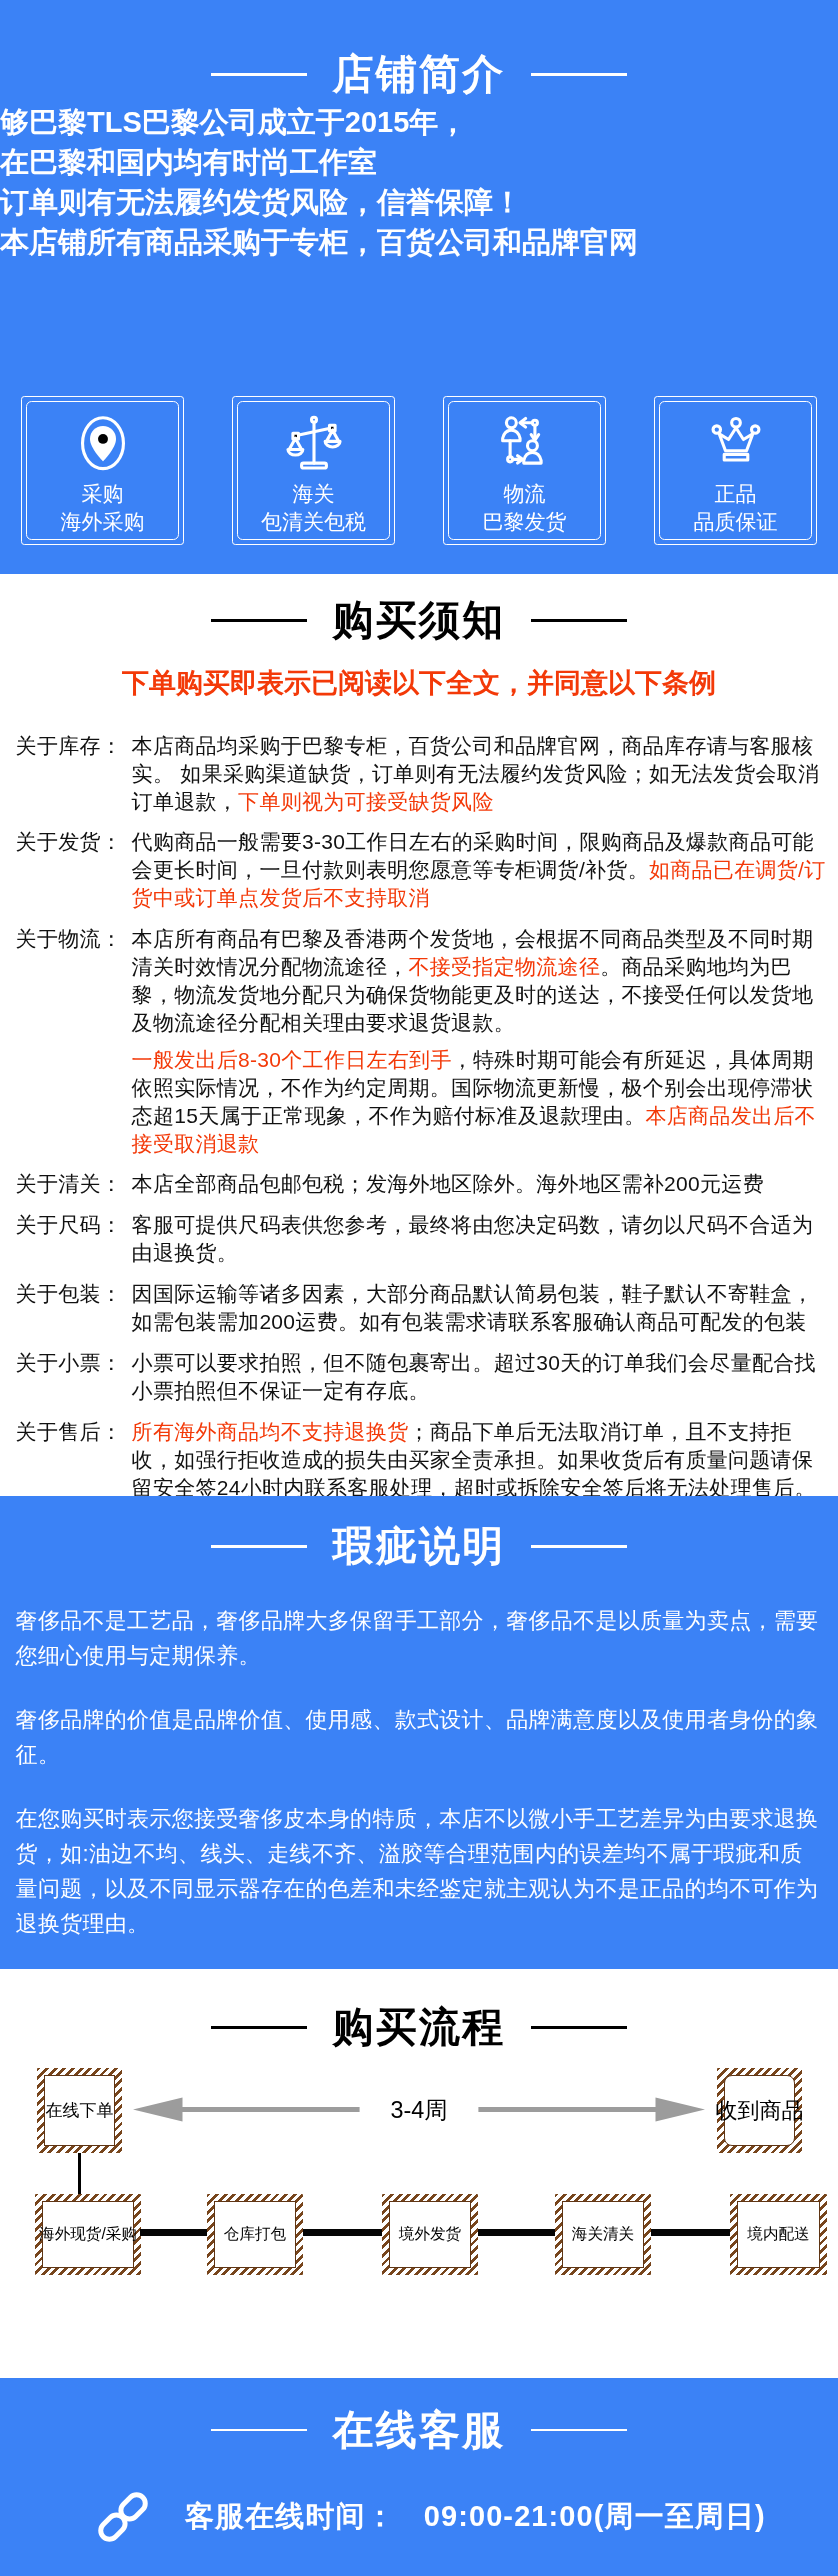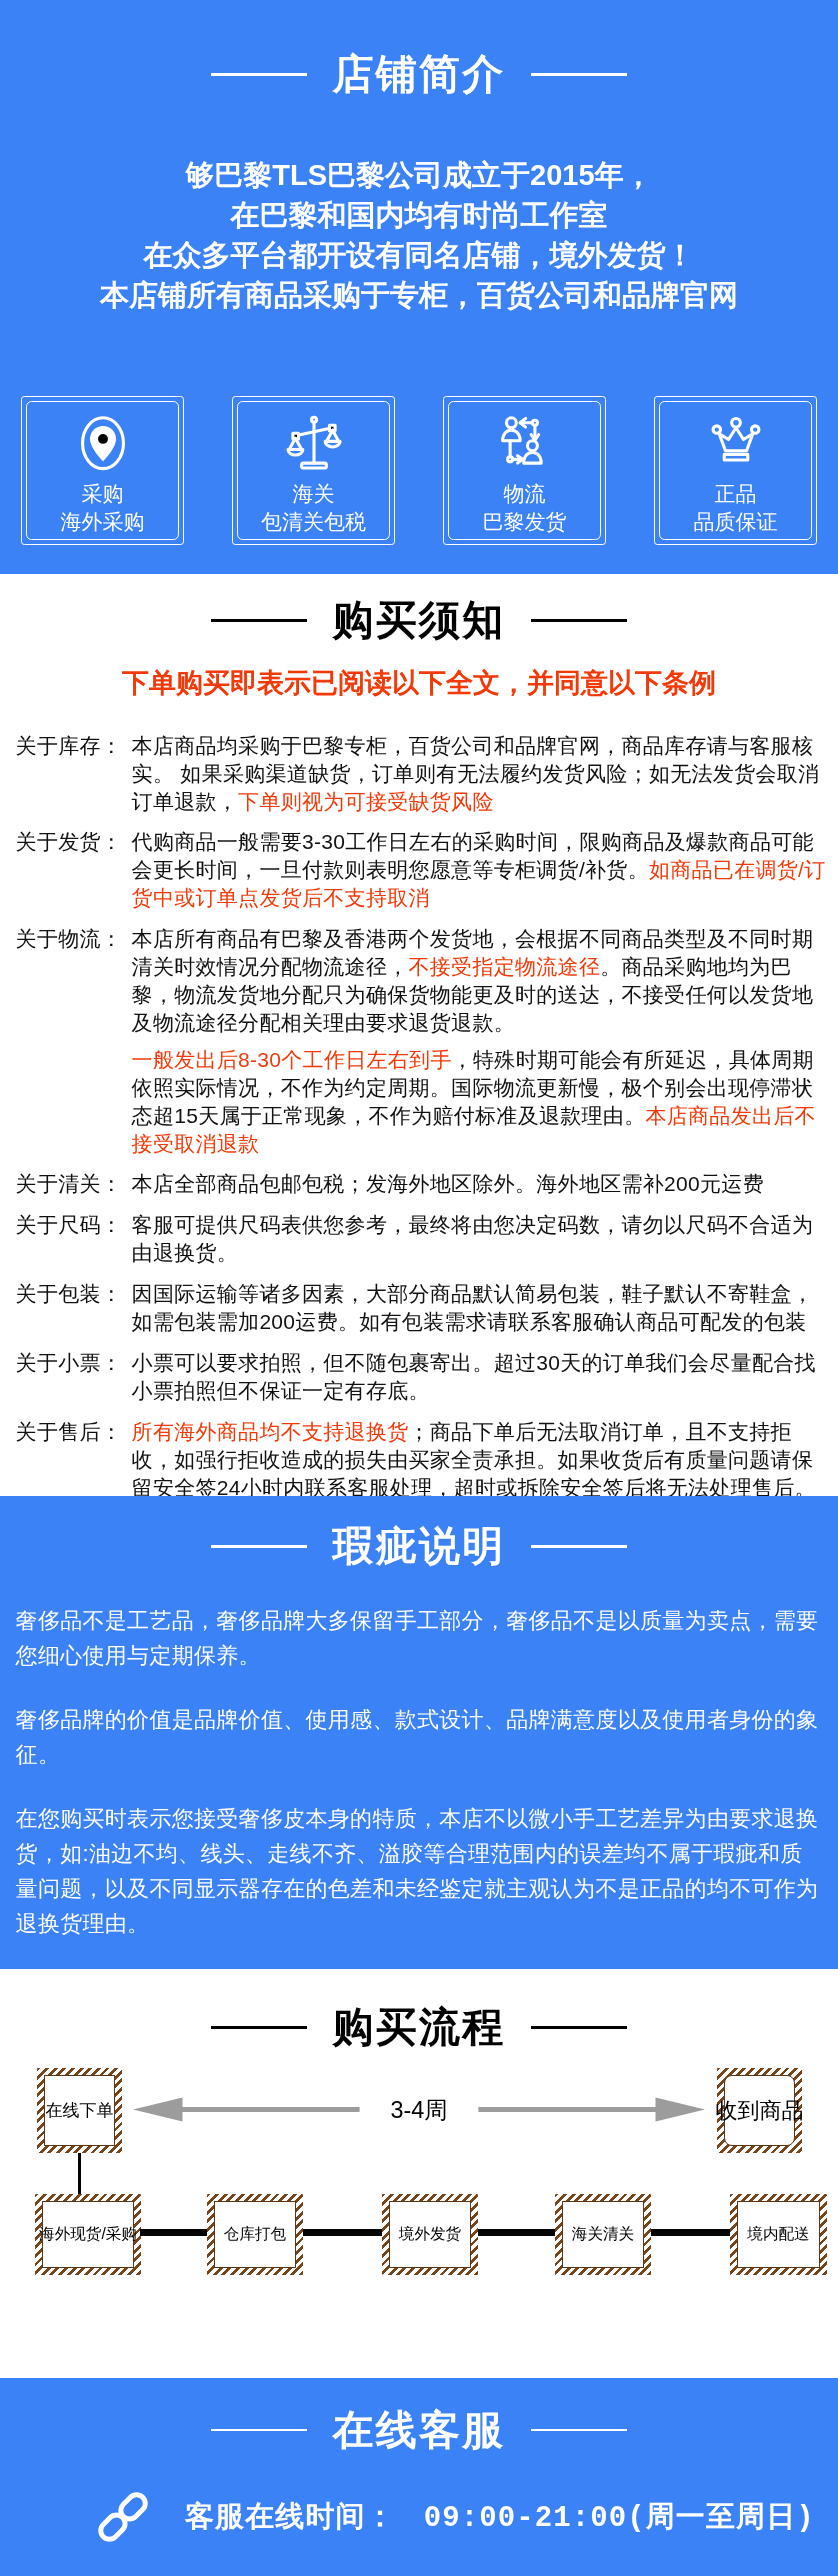"够巴黎TLS巴黎公司成立于2015年，" .intro-lines { margin-top: 53px -> none; text-align: center -> none }
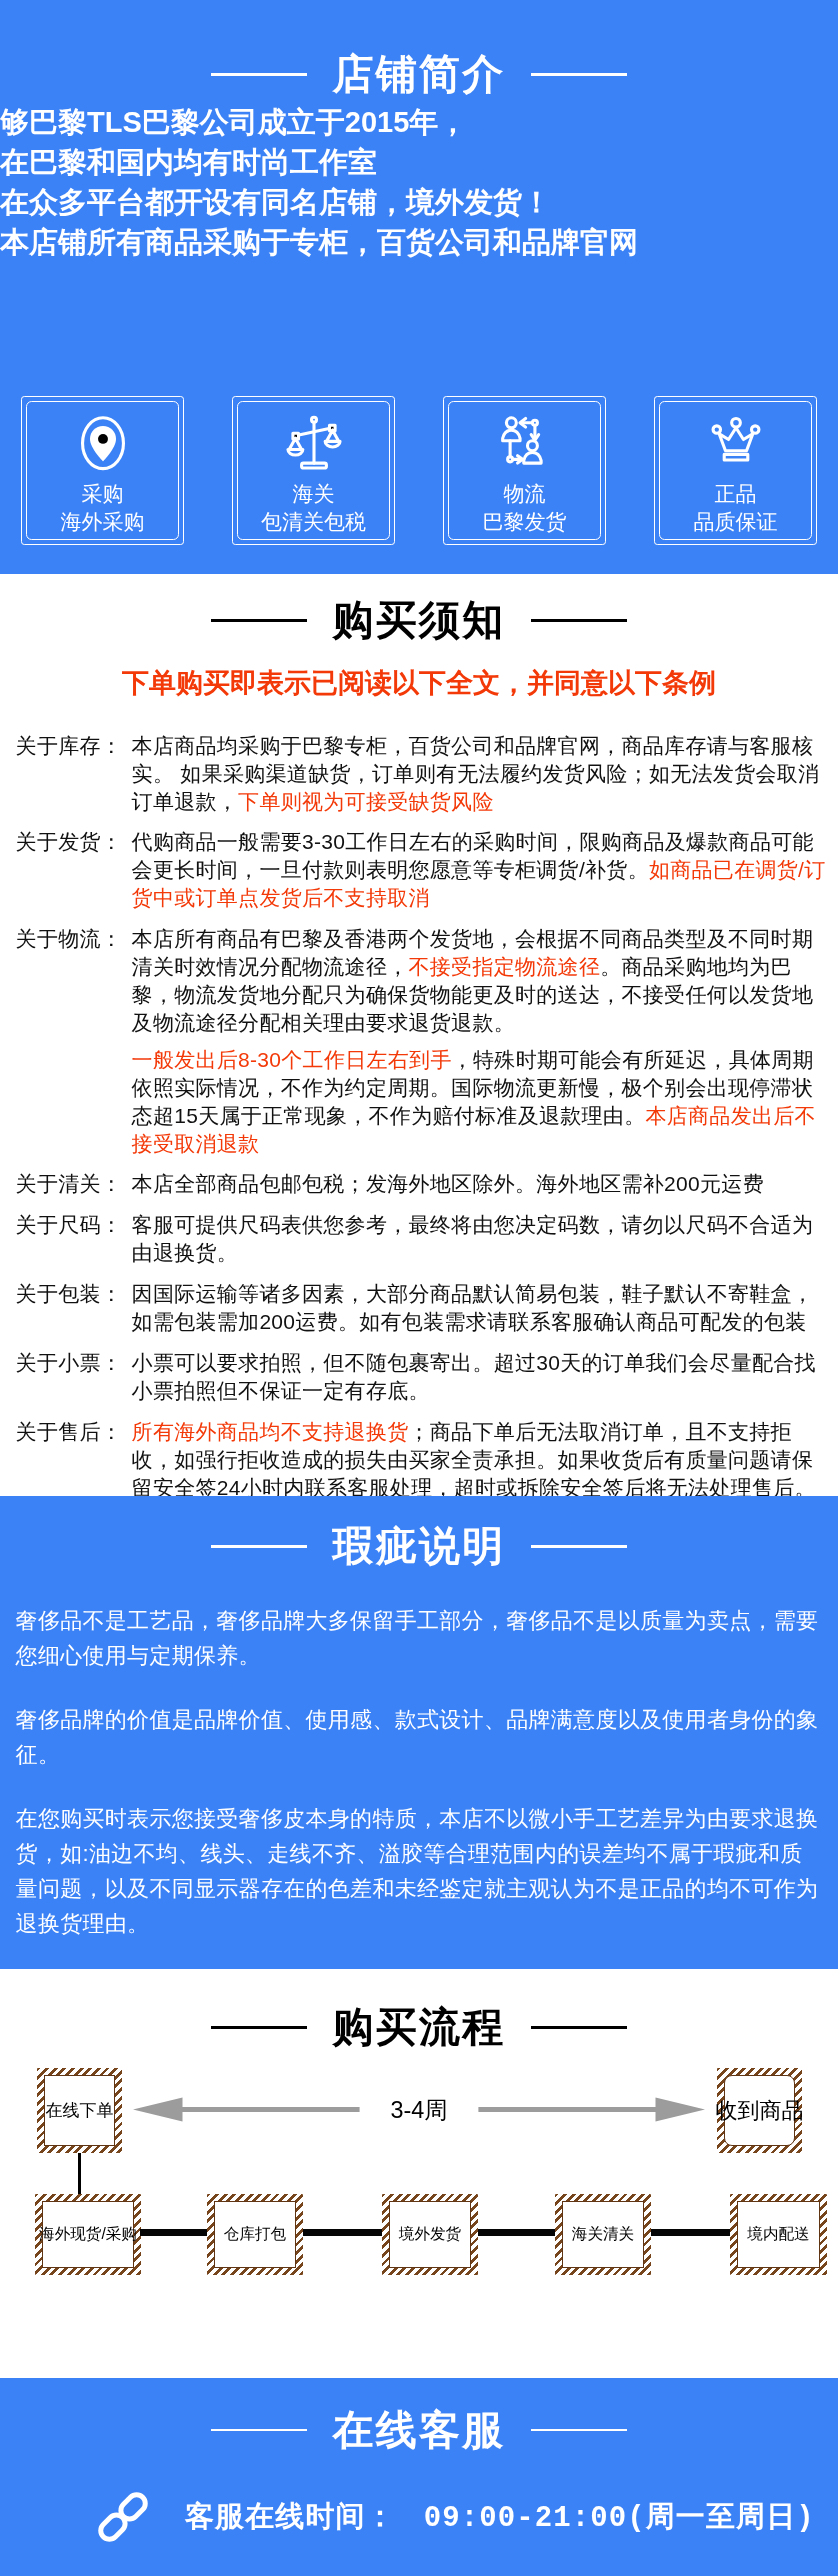"在众多平台都开设有同名店铺，境外发货！" div { text: 在众多平台都开设有同名店铺，境外发货 -> 订单则有无法履约发货风险，信誉保障 }
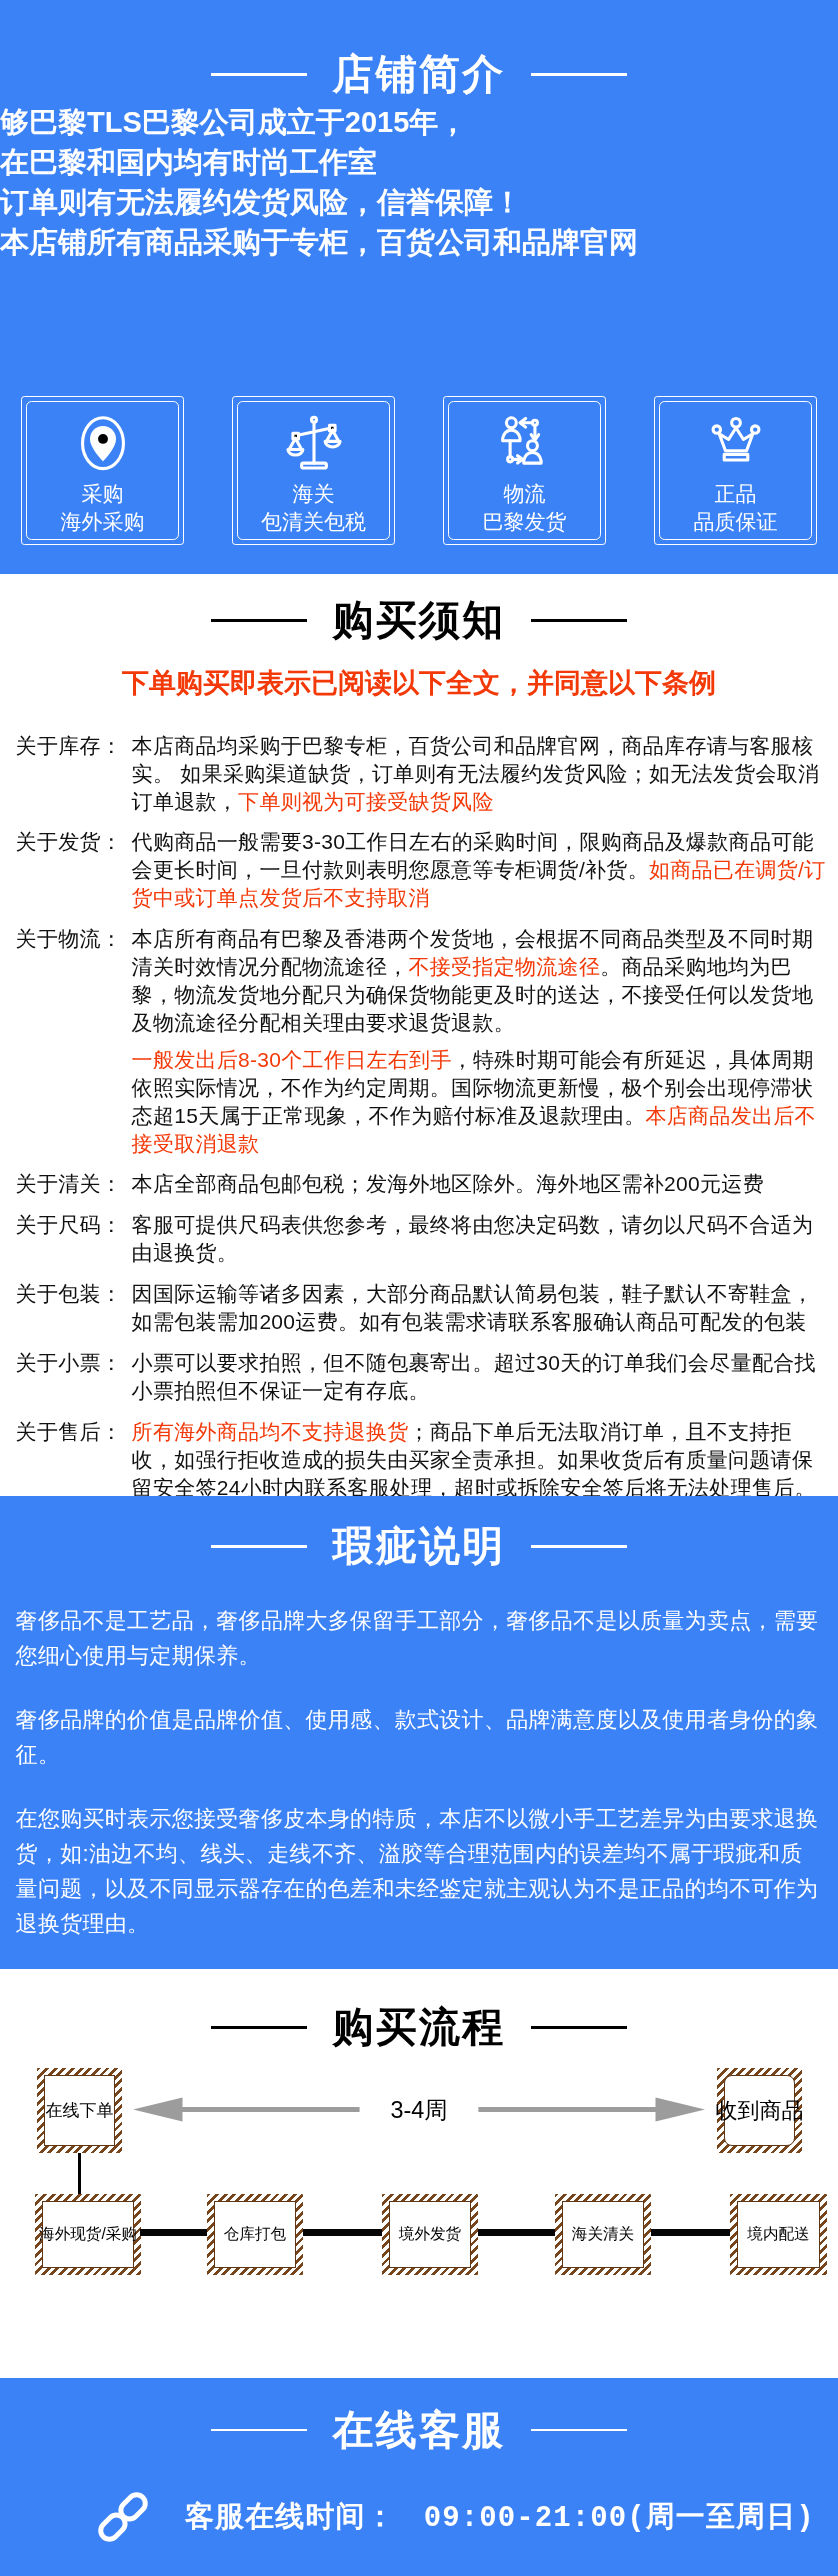"在线客服" #sec-service { font-family: Liberation Mono, monospace -> none }
